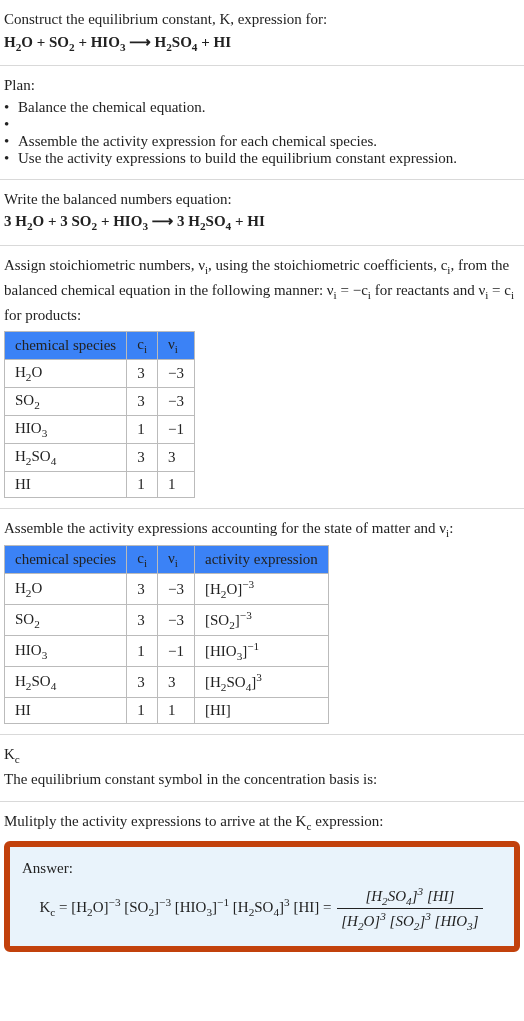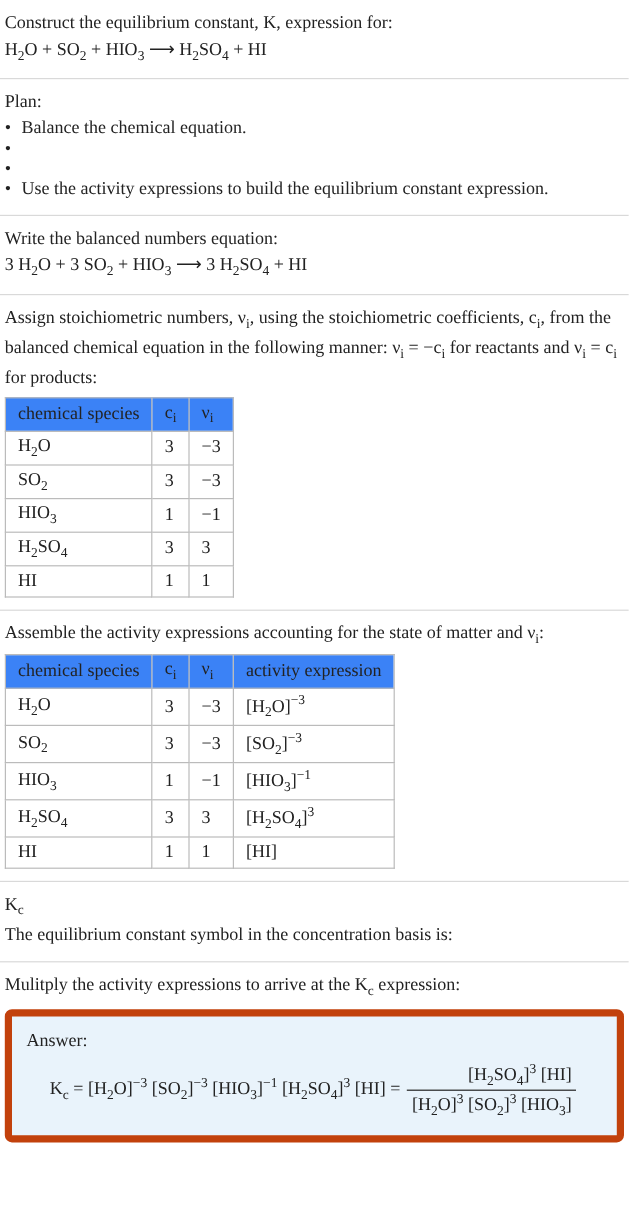"H2O + SO2 + HIO3" .eq { font-weight: none -> bold }
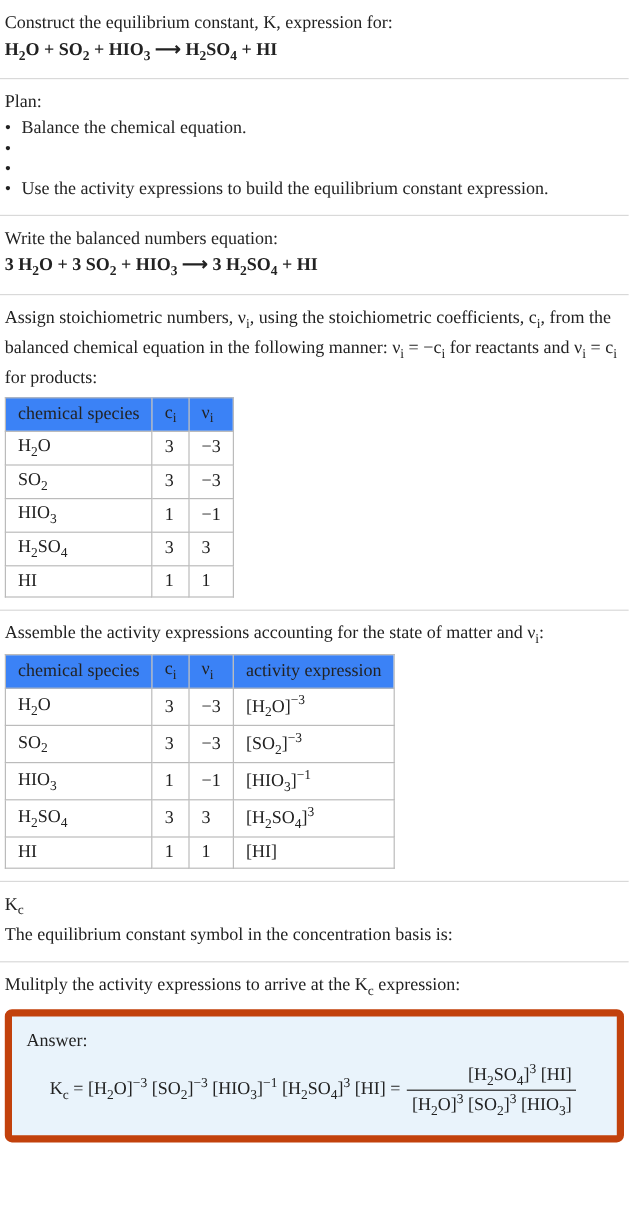"Assemble the activity expression for" div { html: none -> <div>Assemble the activity expression for each chemical species.</div> }
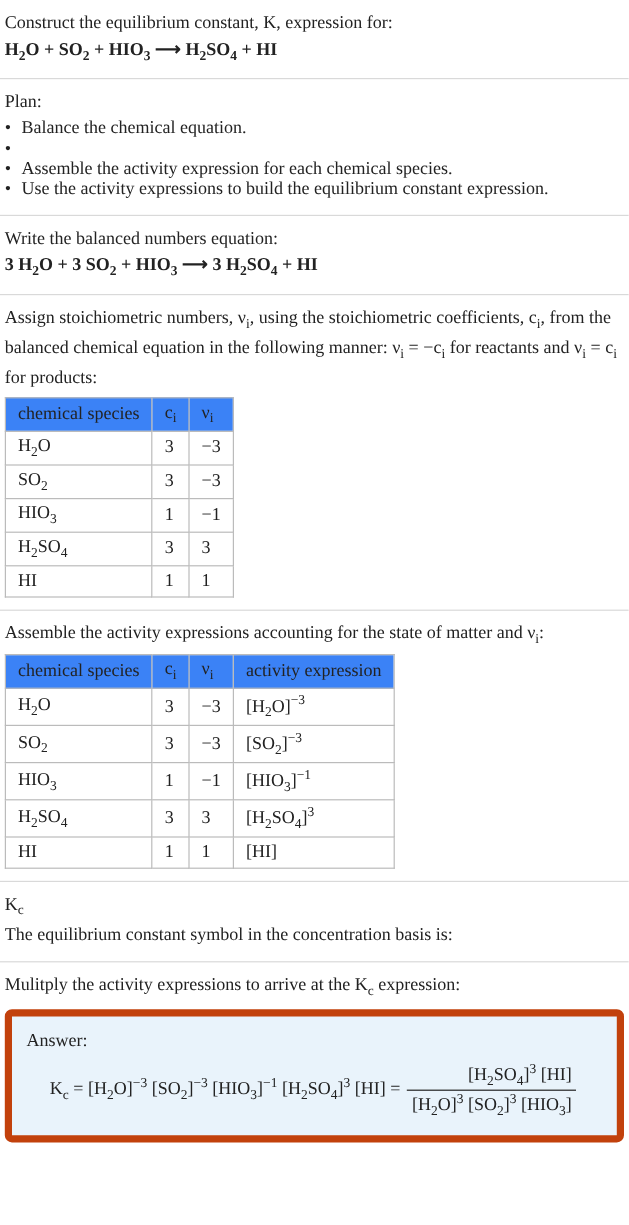"[H2SO4]3 [HI]" .frac { font-style: none -> italic; text-align: right -> center }
